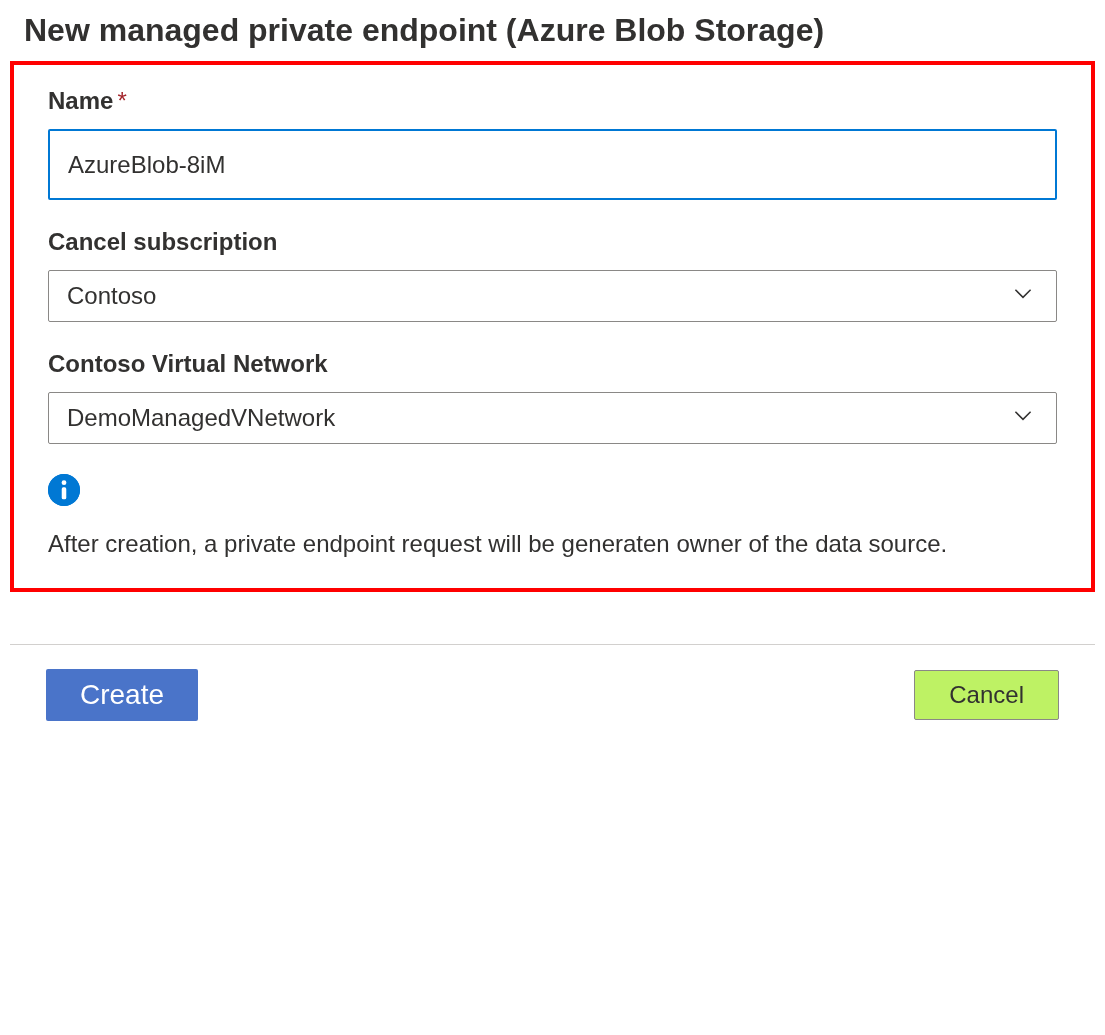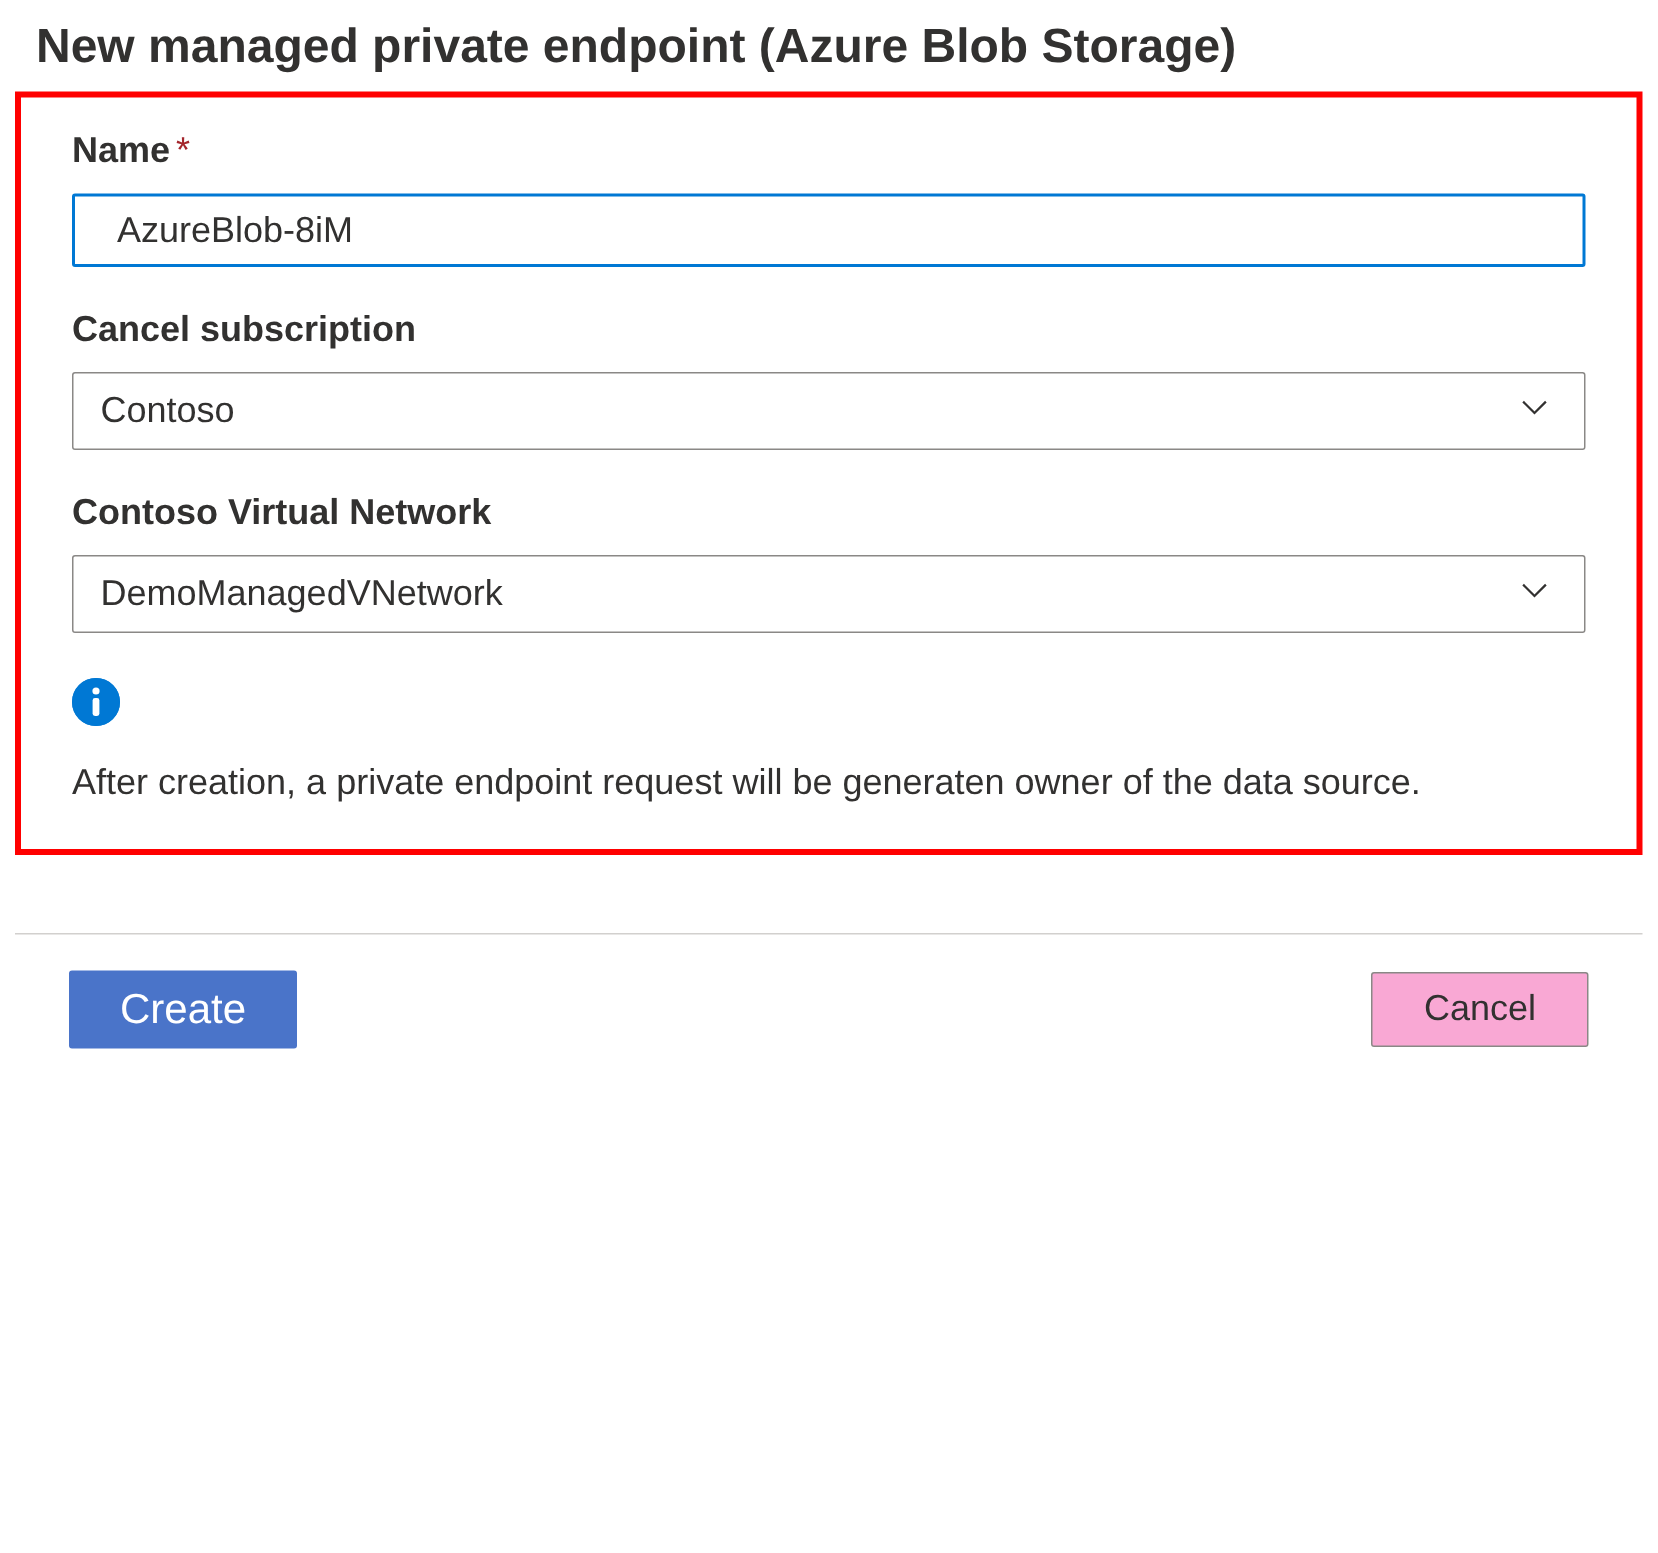"AzureBlob-8iM" .text-input { height: 49px -> 71px; padding: 0 28px -> 0 18px }
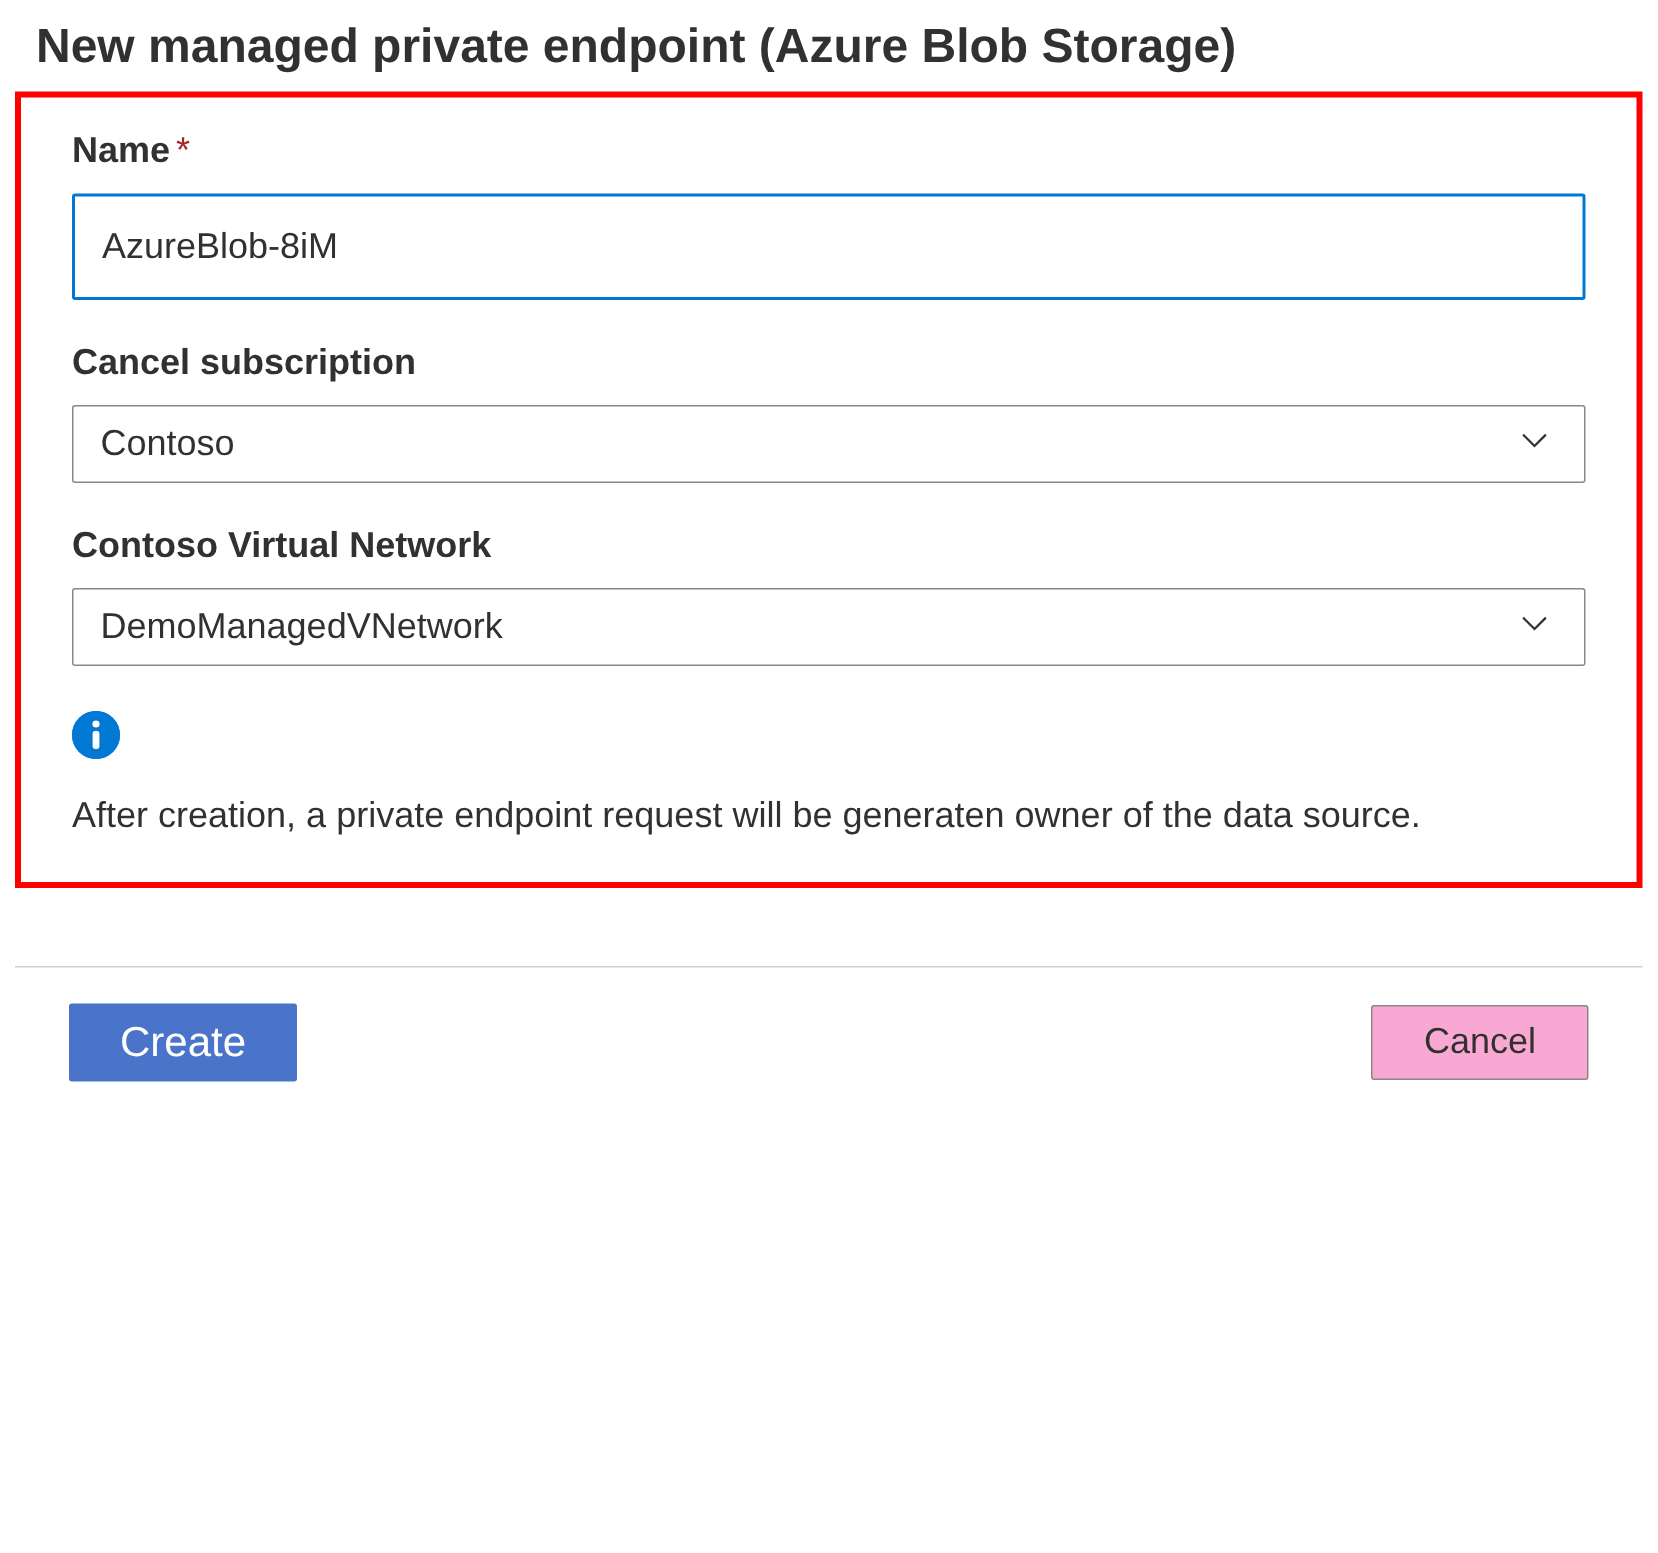"Cancel" .btn-secondary { background: #f9a8d4 -> #bef264 }
